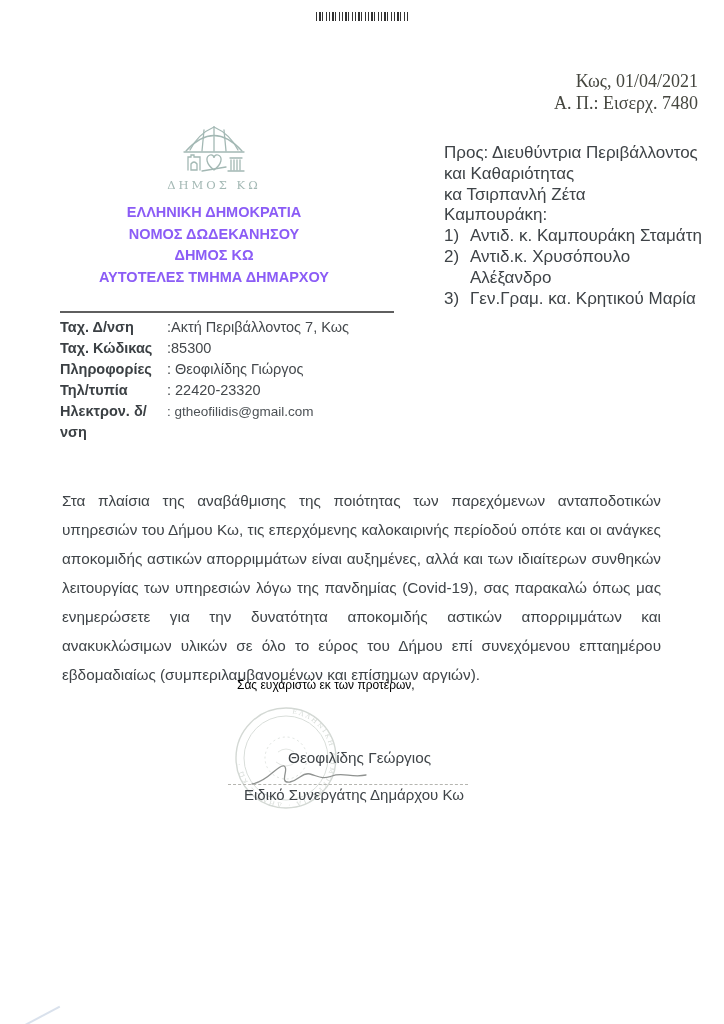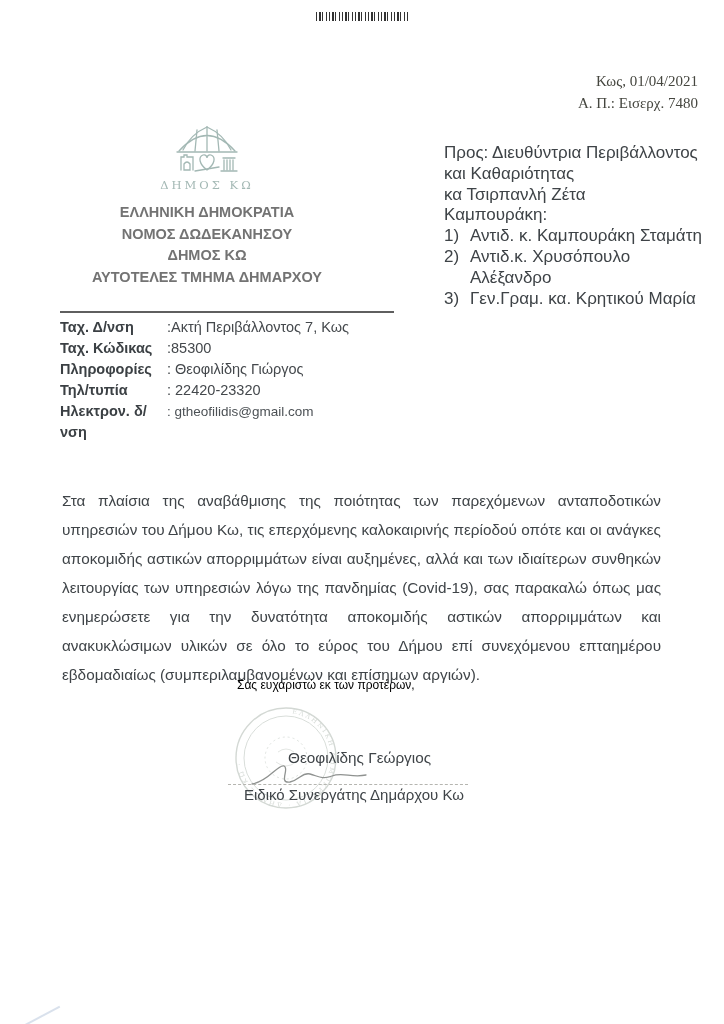"Κως, 01/04/2021" .date-block { font-size: 15px -> 18px }
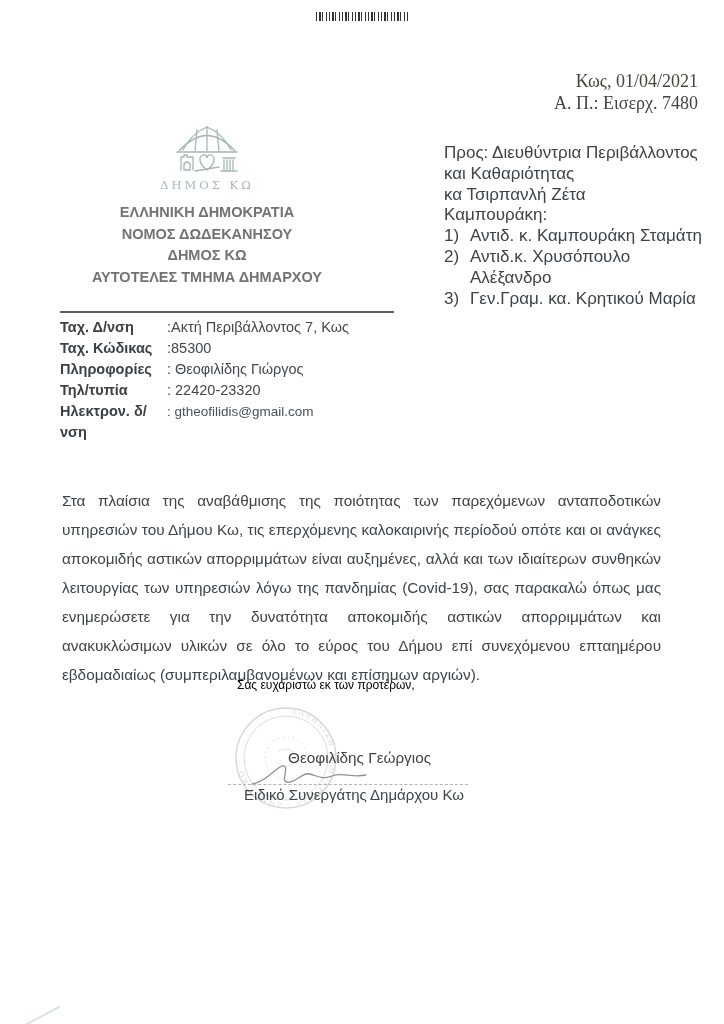"ΔΗΜΟΣ ΚΩ" .letterhead { left: 41px -> 48px }
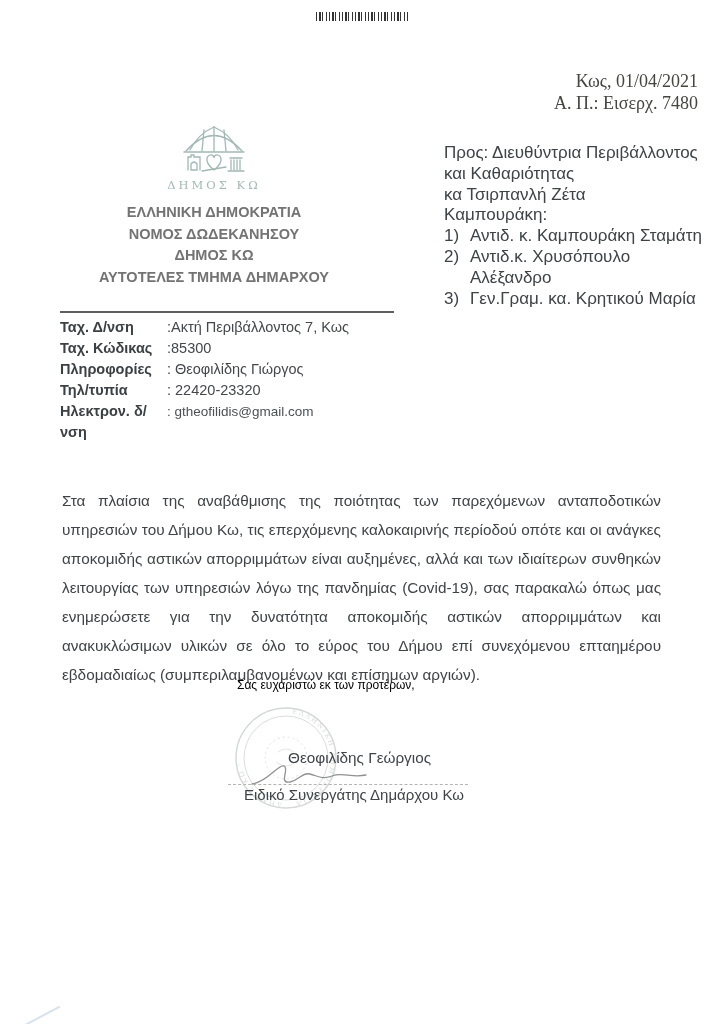"ΕΛΛΗΝΙΚΗ ΔΗΜΟΚΡΑΤΙΑ" .lh-lines { color: #737373 -> #8b5cf6 }
